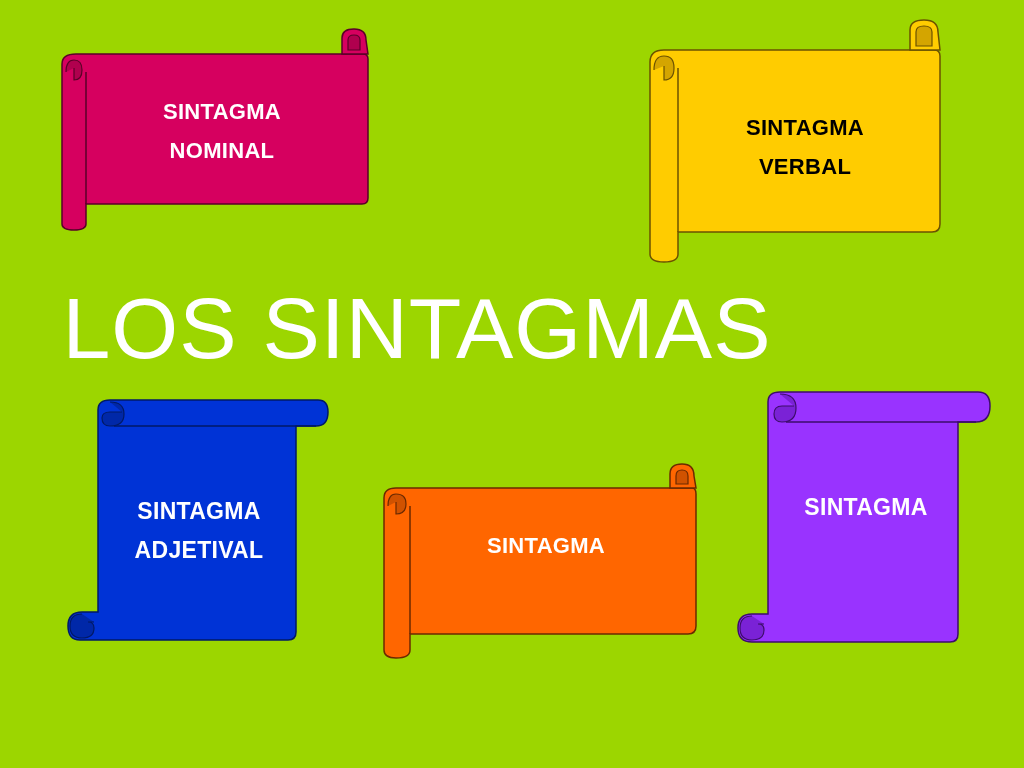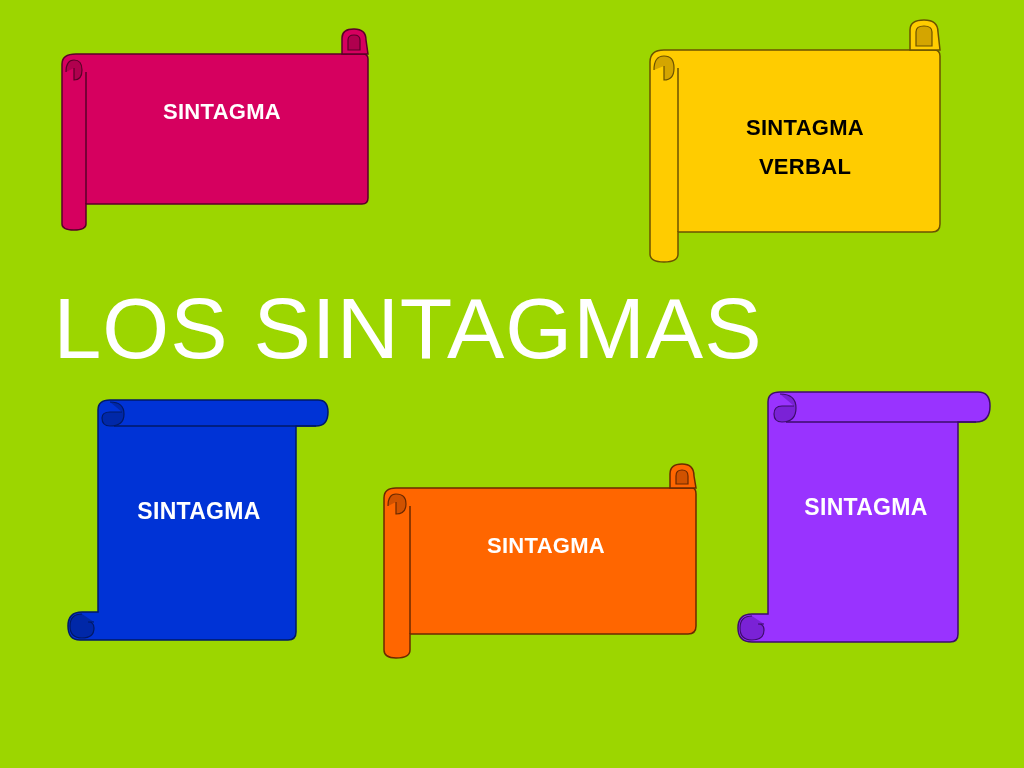"NOMINAL" span { html: none -> <span>NOMINAL</span> }
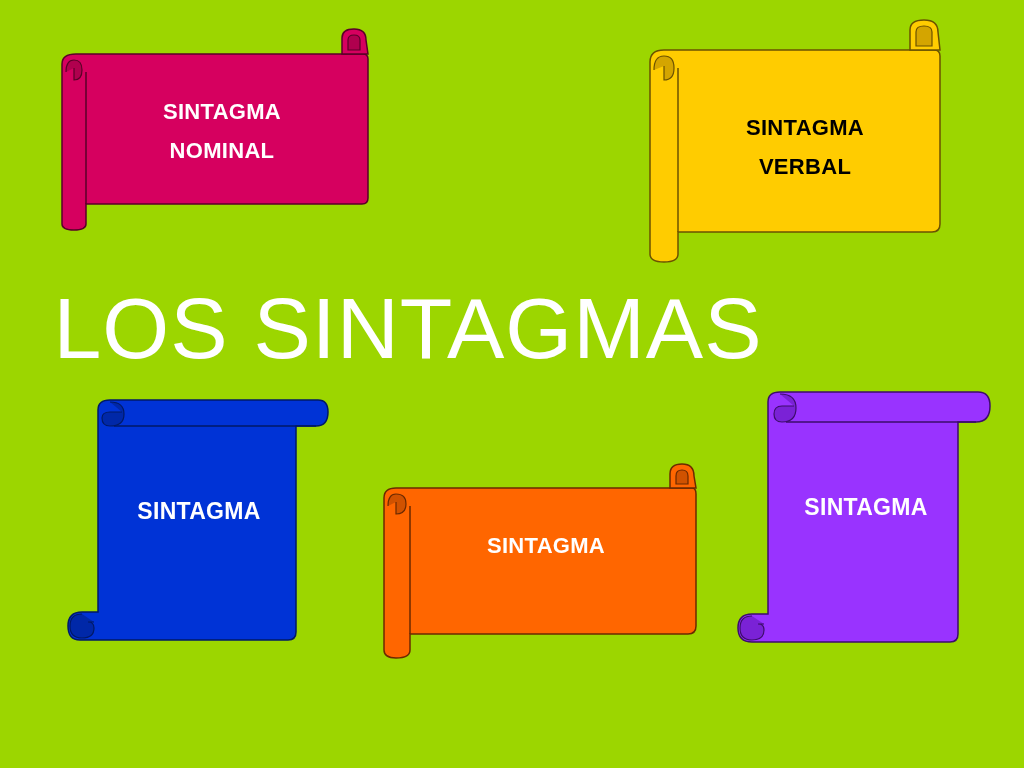"LOS SINTAGMAS" .title { left: 0 -> 9px }
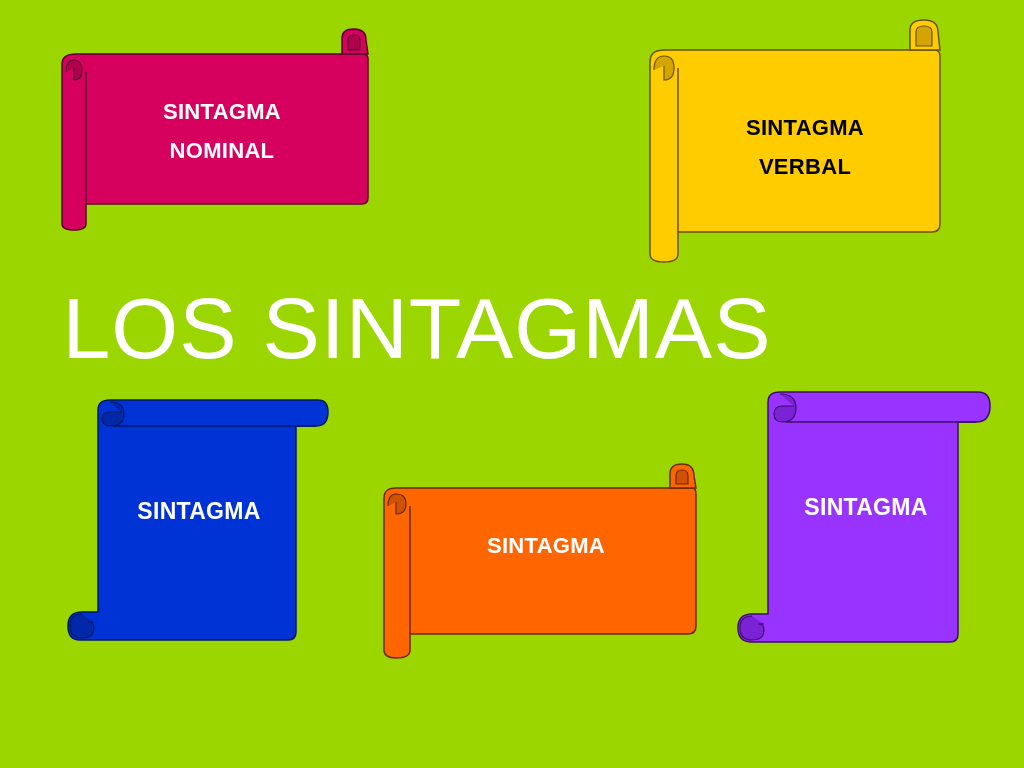"ADJETIVAL" span { html: none -> <span>ADJETIVAL</span> }
